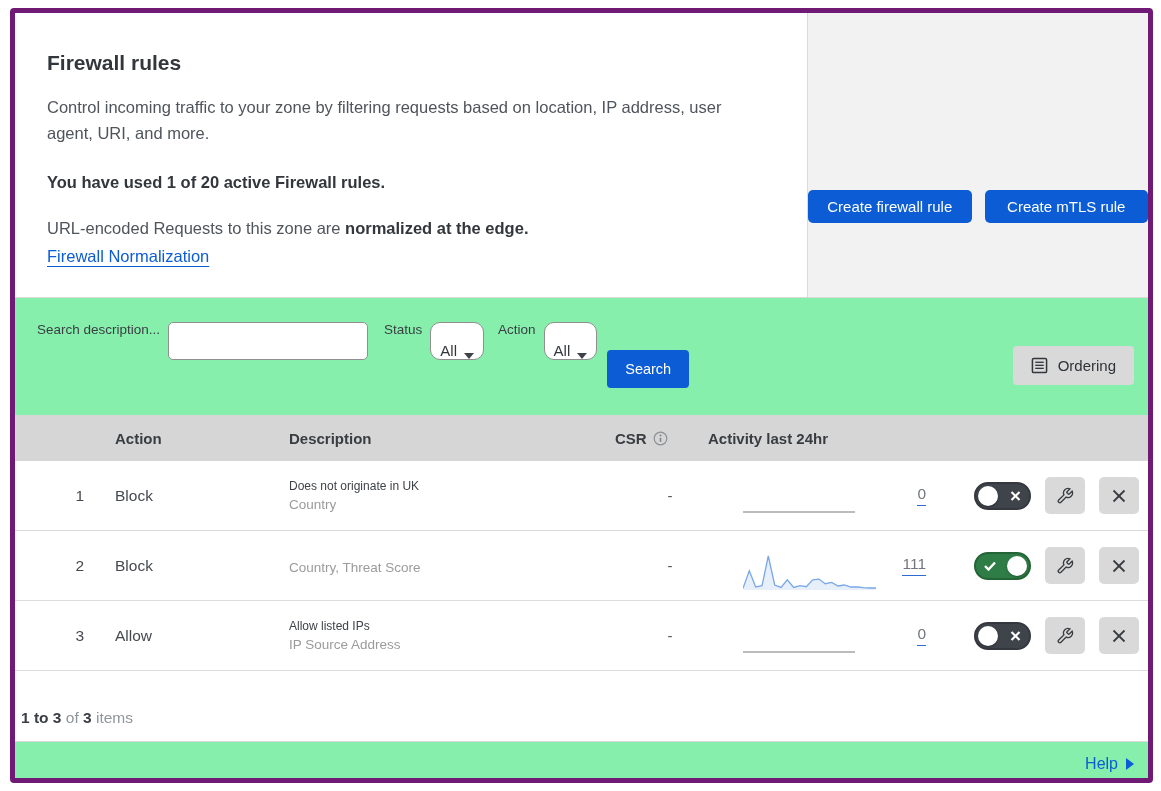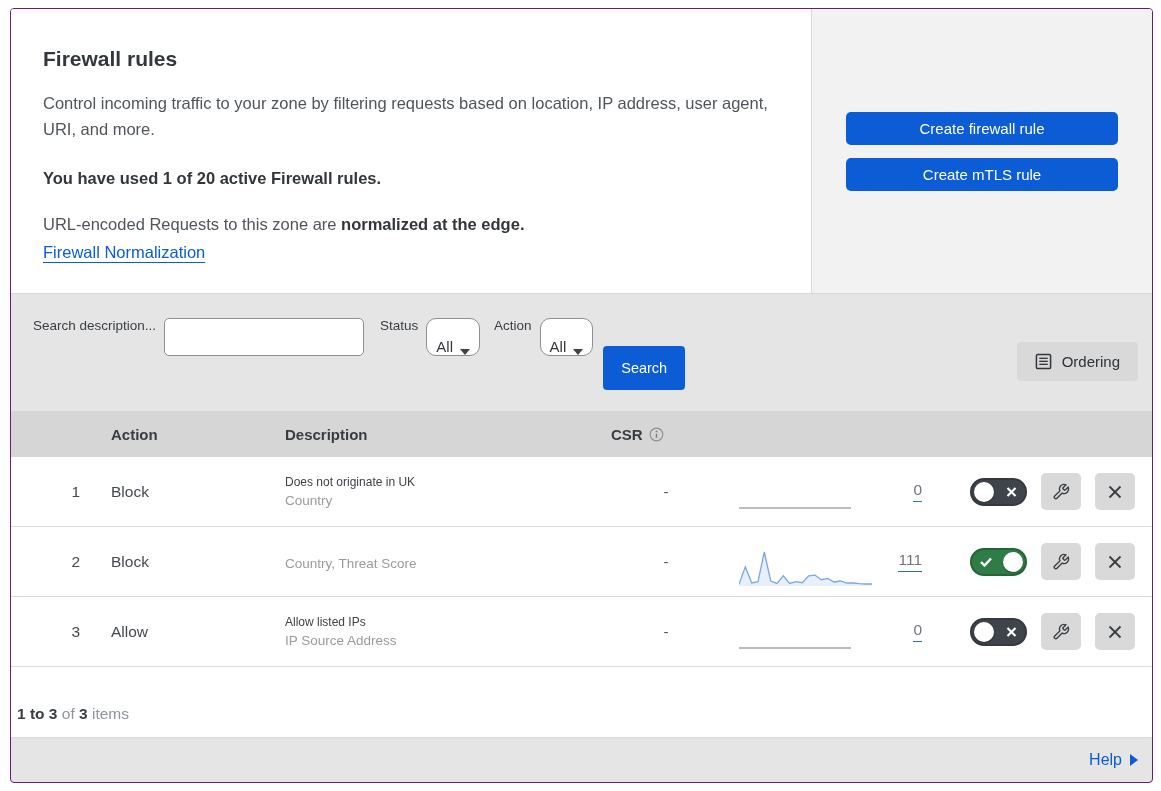"Firewall rules" .card { background: #e5e5e5 -> #86efac; border: 1px solid #701a75 -> 5px solid #701a75 }
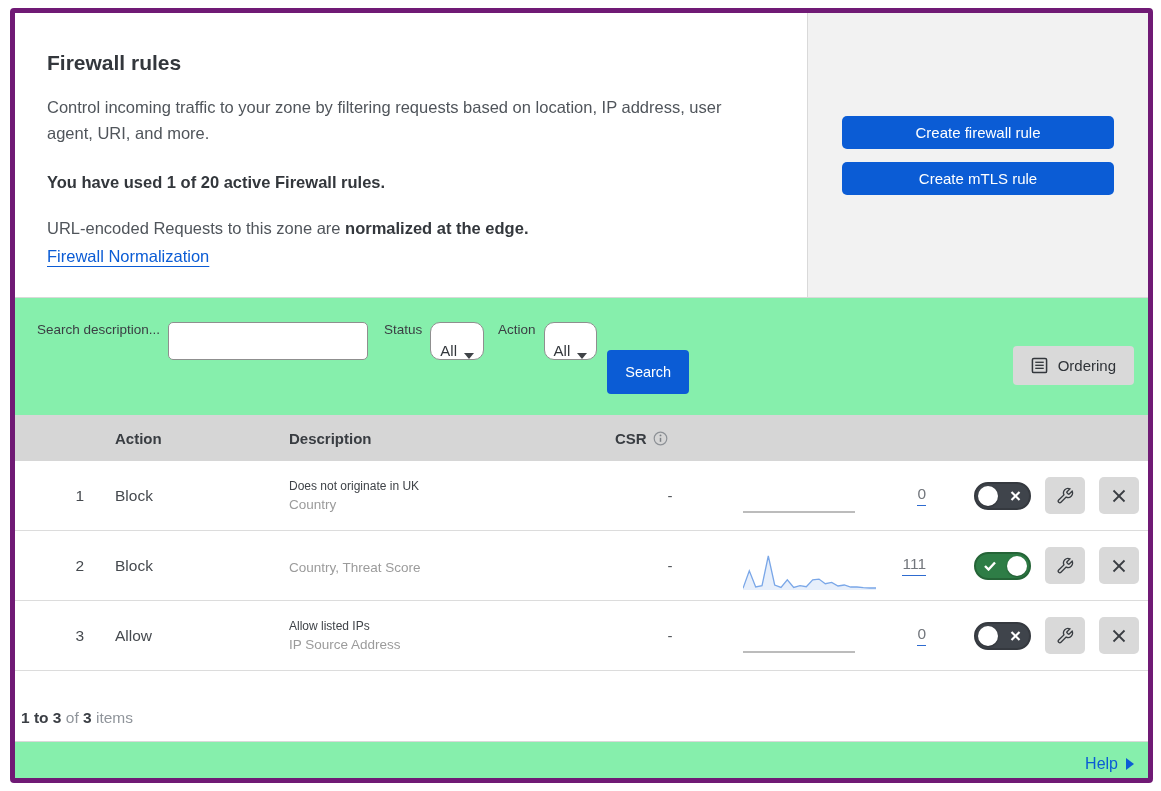"Create firewall rule" .side { flex-direction: column -> none }
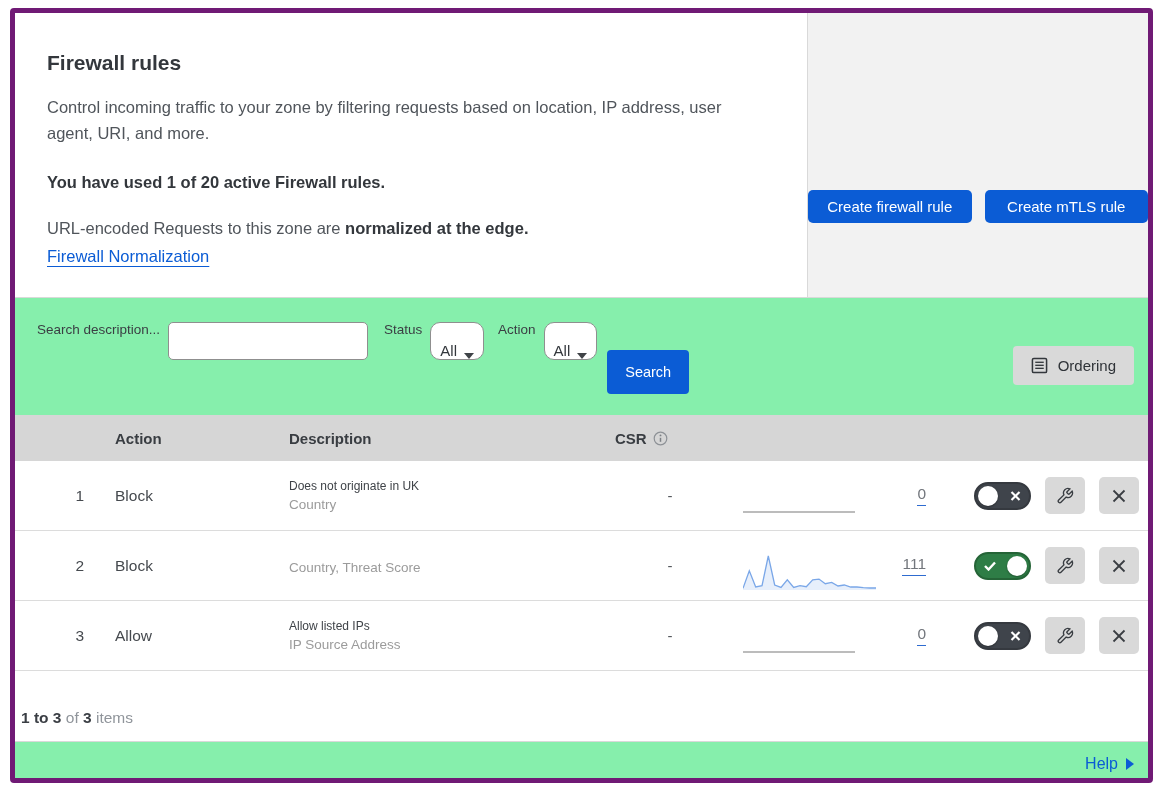"Search" .btn-search { height: 44px -> 38px }
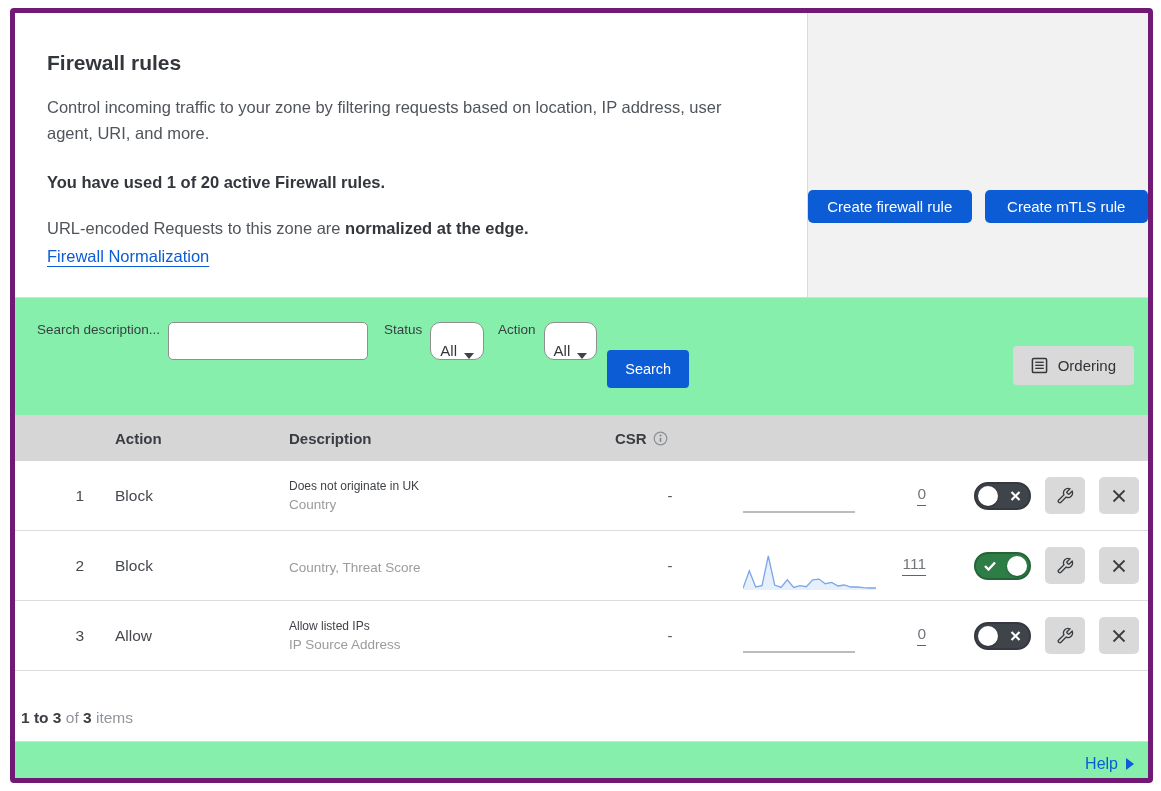"Activity last 24hr" div.h-activity { html: none -> <div>Activity last 24hr</div> }
